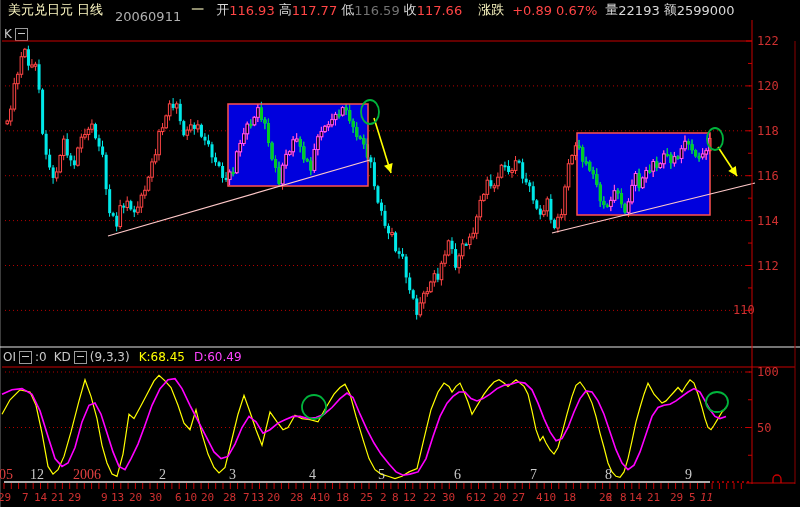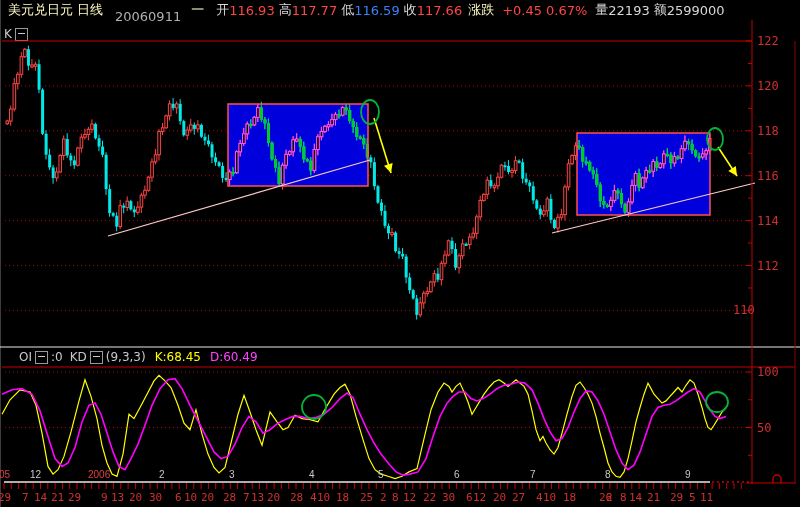"116.59" .cyan { color: #3b82f6 -> #737373 }
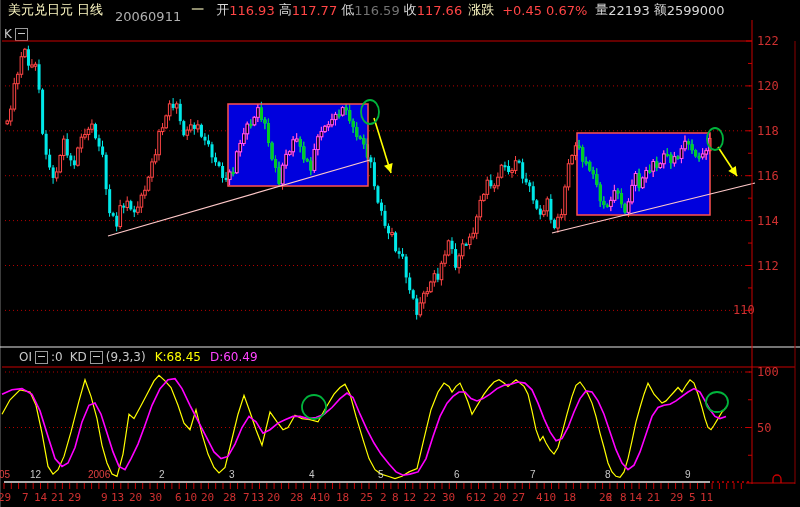"涨跌" span.gray { margin-left: 2px -> 12px }
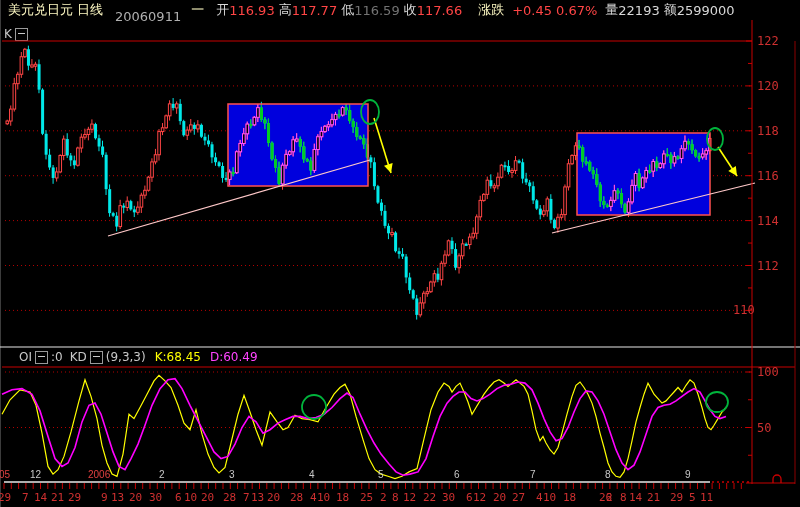"+0.45" span.tb { text: +0.45 -> +0.89 }
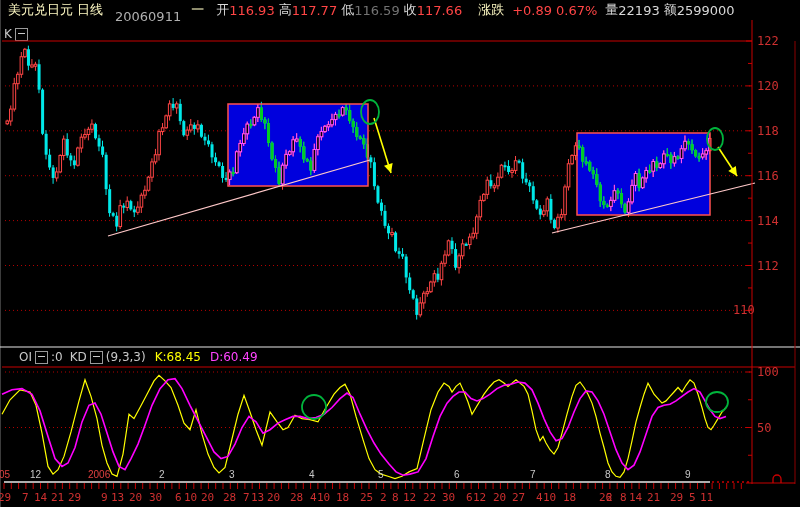"OI" div.abs { margin-left: 16px -> none }
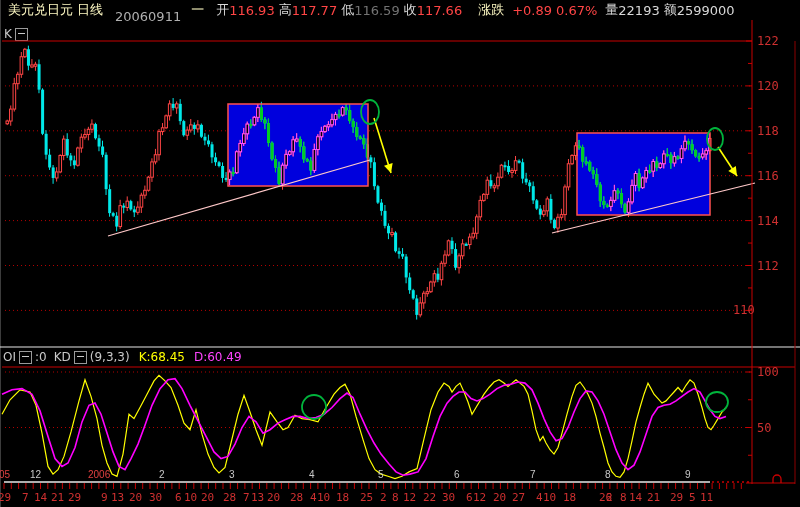"05" .month-label { font-family: Liberation Sans, sans-serif -> Liberation Serif, serif; font-size: 10px -> 14px }
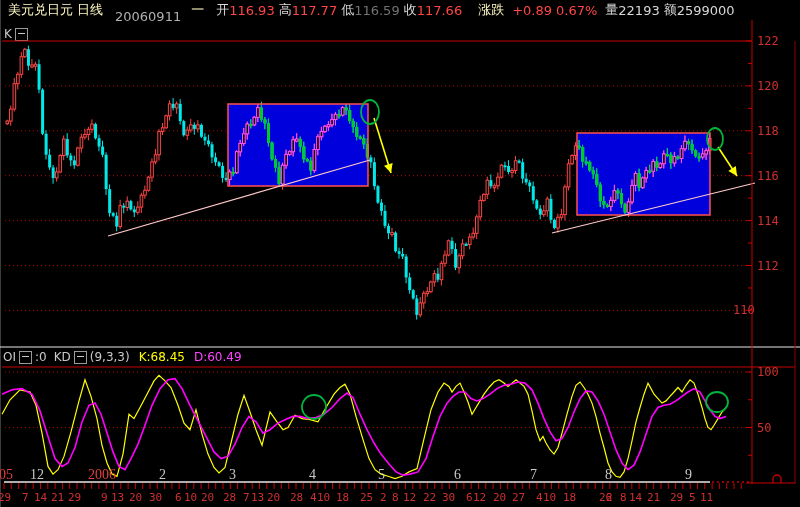"2006" span.month-label { left: 88px -> 73px }
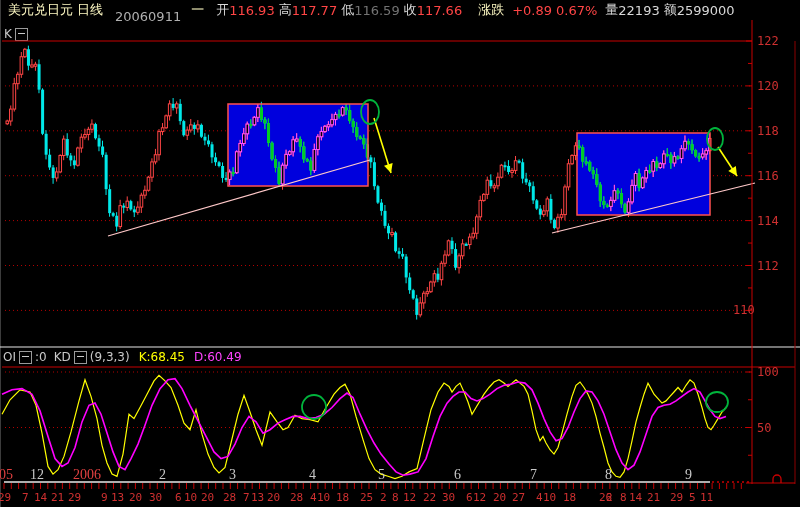"11" span.day-label { font-style: none -> italic }
